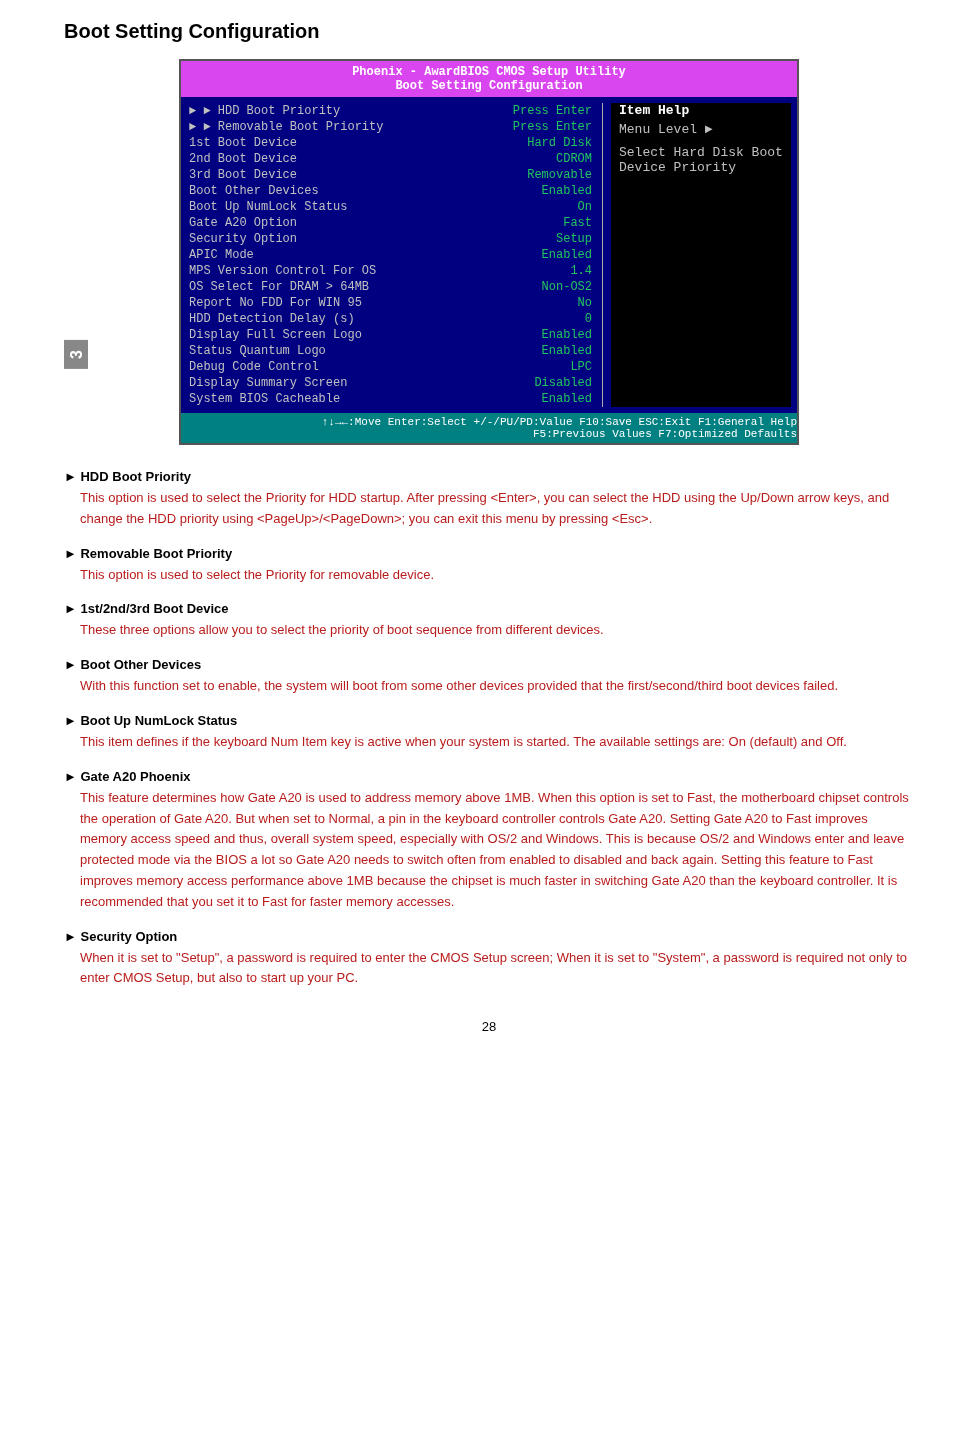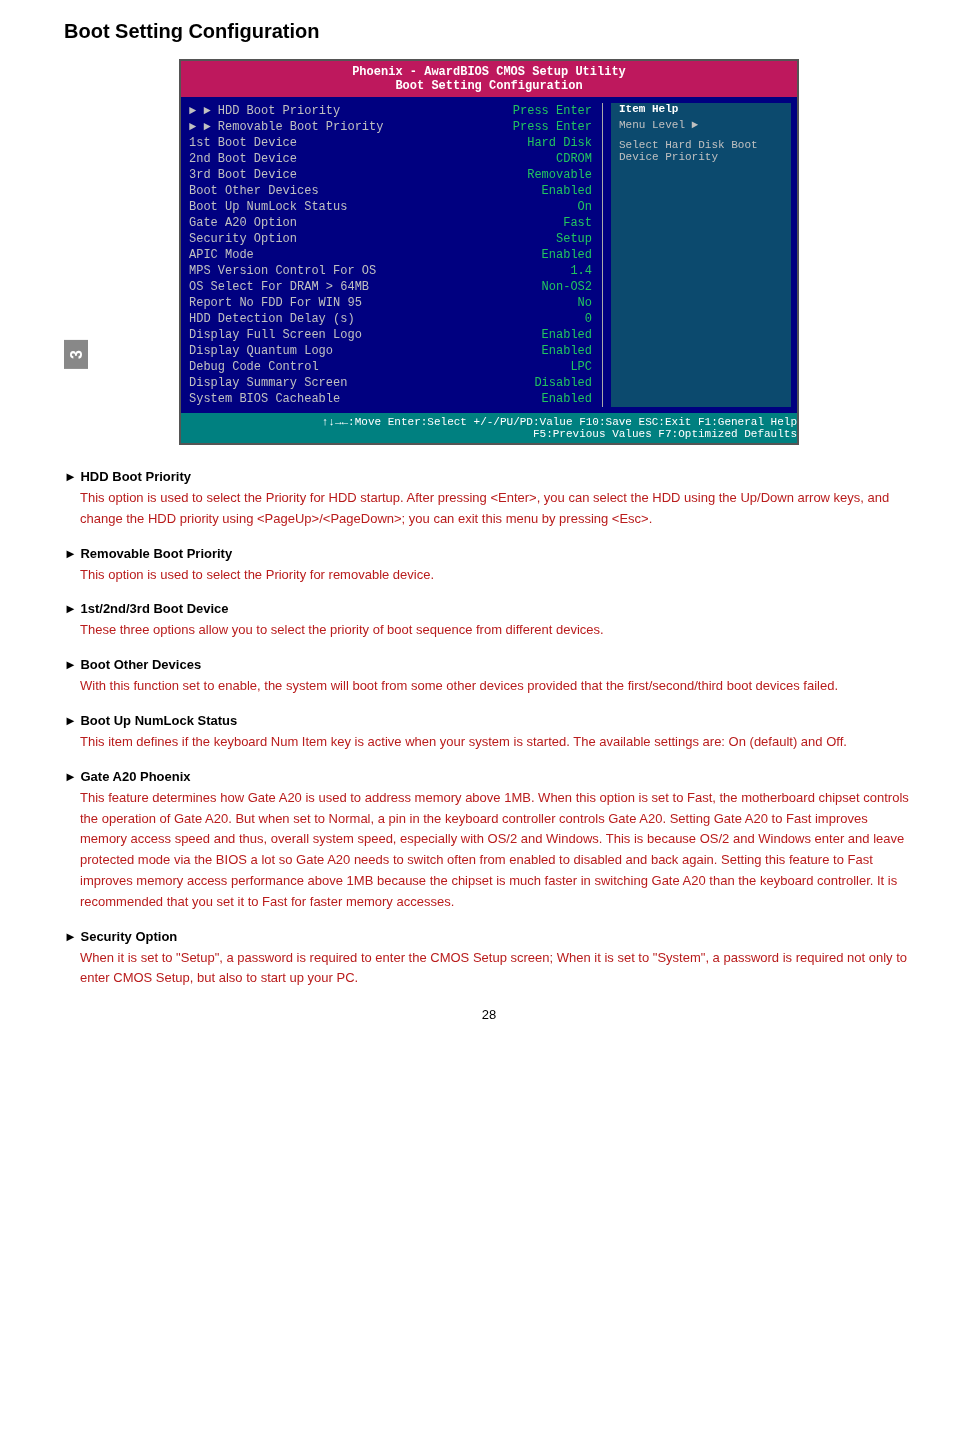"Phoenix - AwardBIOS CMOS Setup" .bios-title-bar { background: #be185d -> #d946ef }
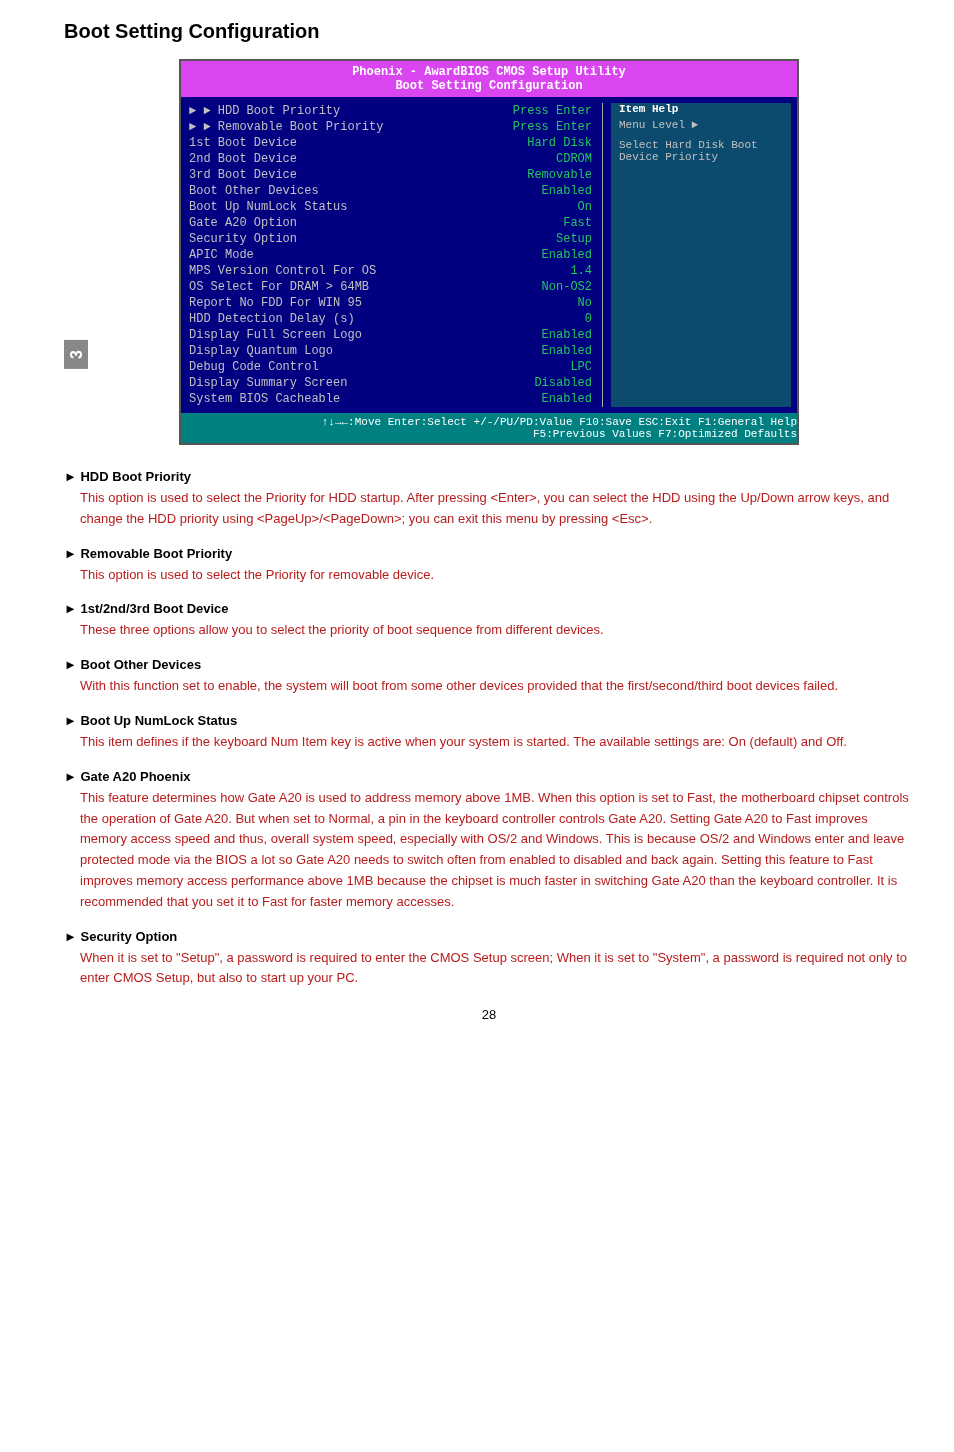"Item Help" .item-help-box { background: #0c4a6e -> #000000; font-size: 11px -> 13px }
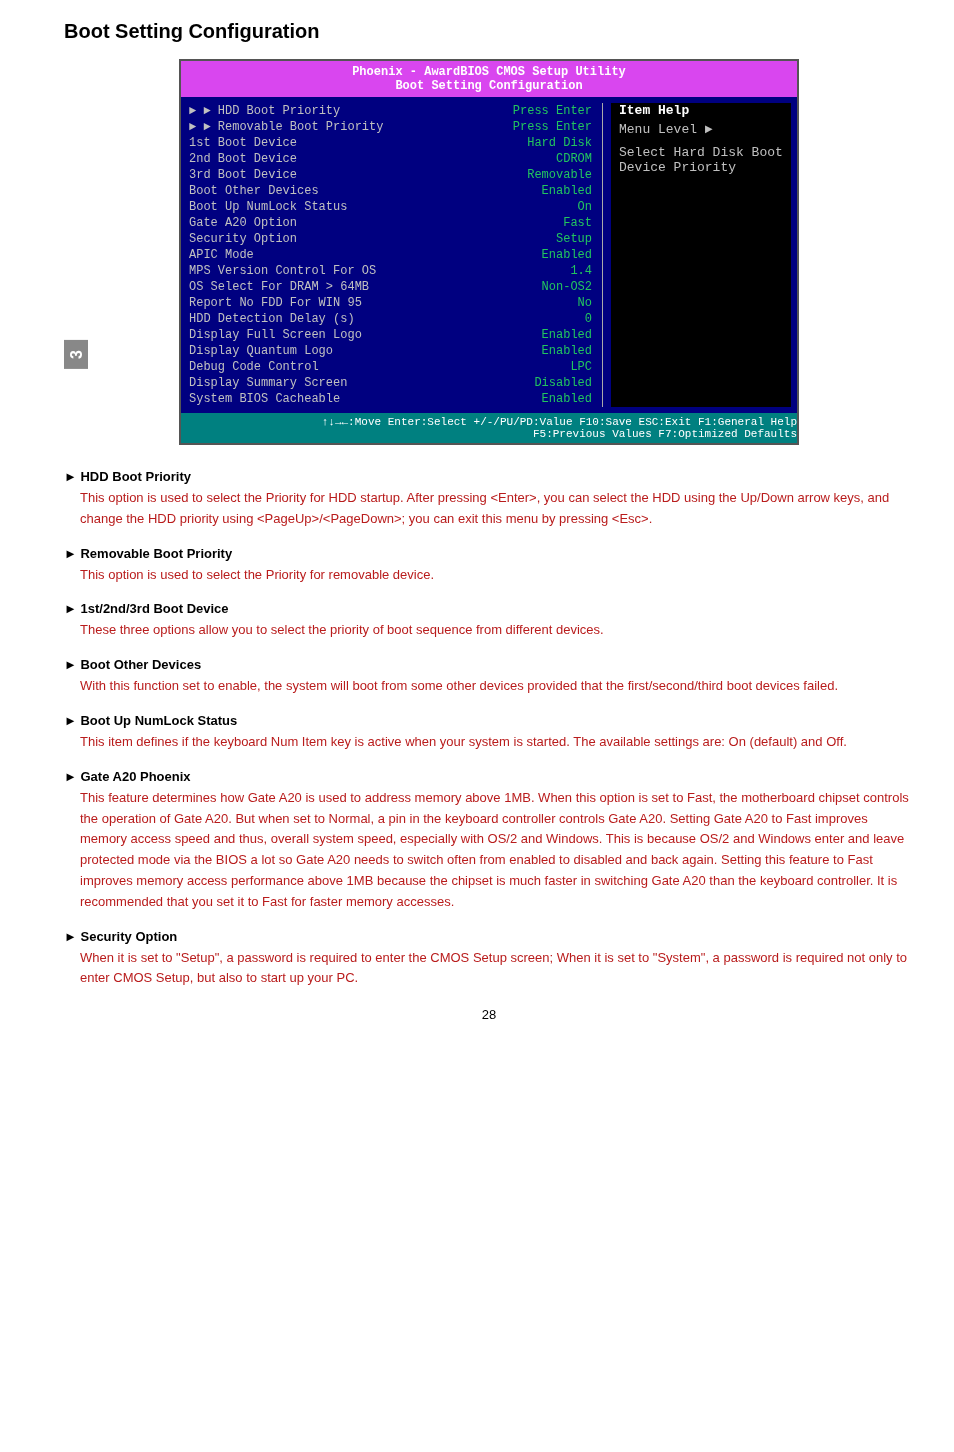"Display Quantum Logo" span.bios-row-label { text: Display -> Status }
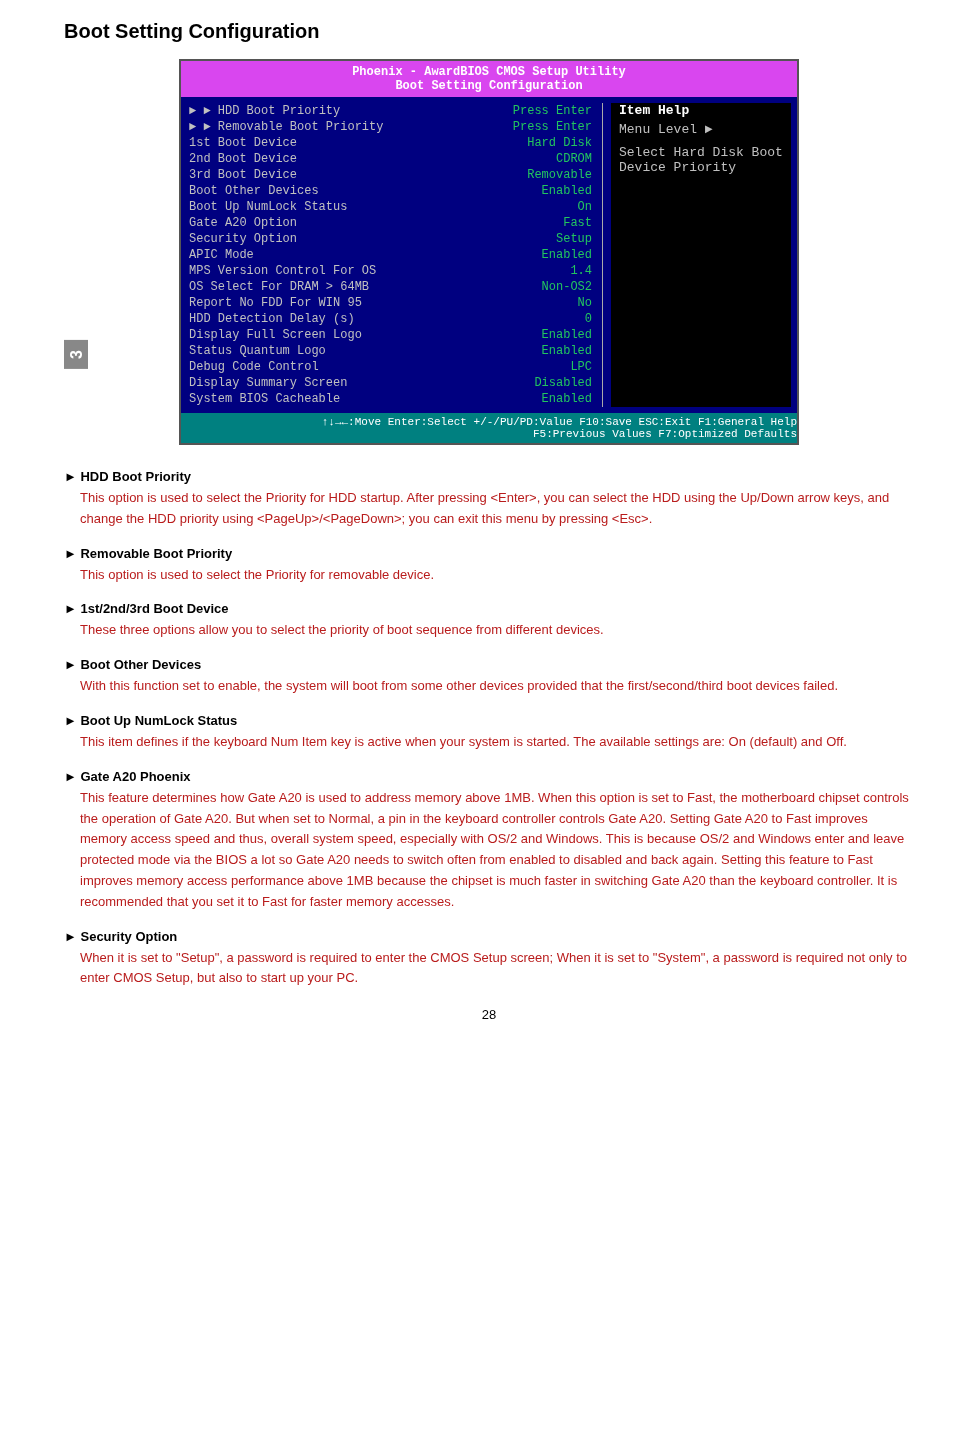"28" .page-number { margin-top: 18px -> 30px }
